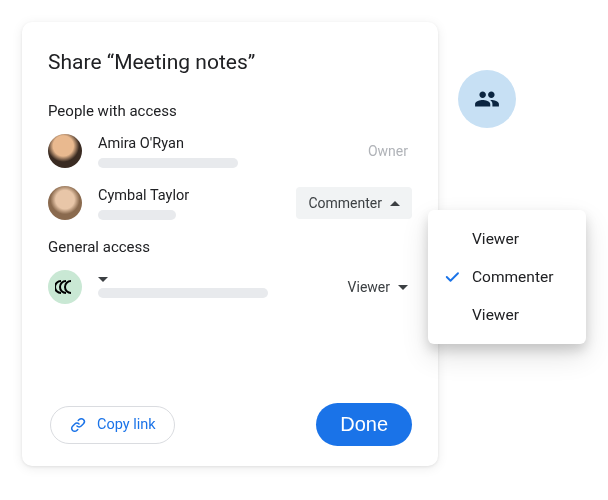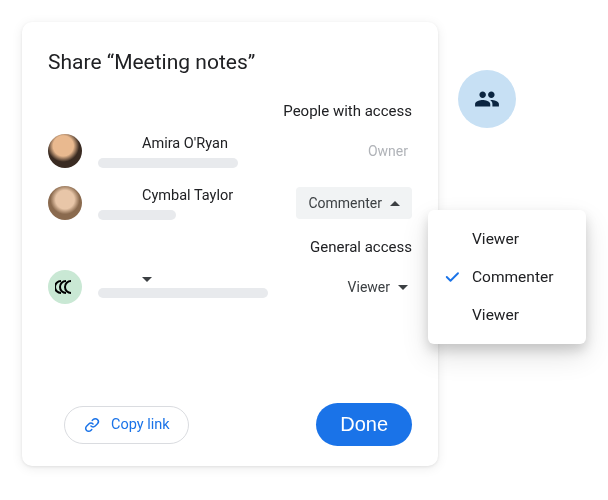"People with access" .section-label { text-align: right -> none }
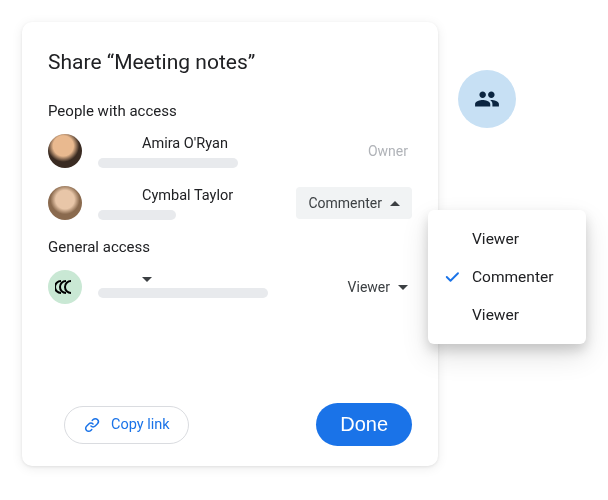"Amira O'Ryan" .person-name { margin-left: 44px -> none }
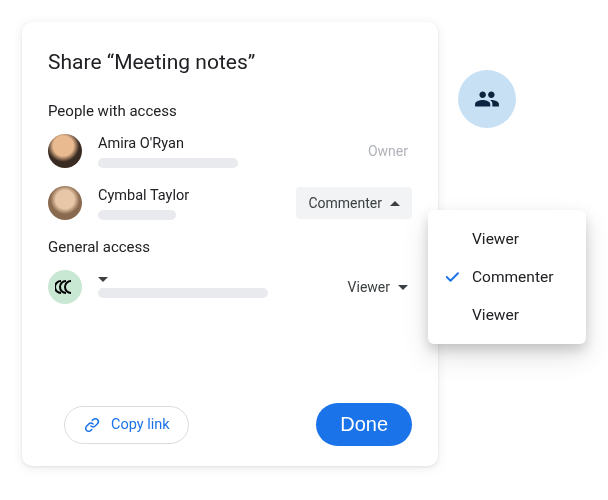"Copy link" .footer { left: 42px -> 28px }
